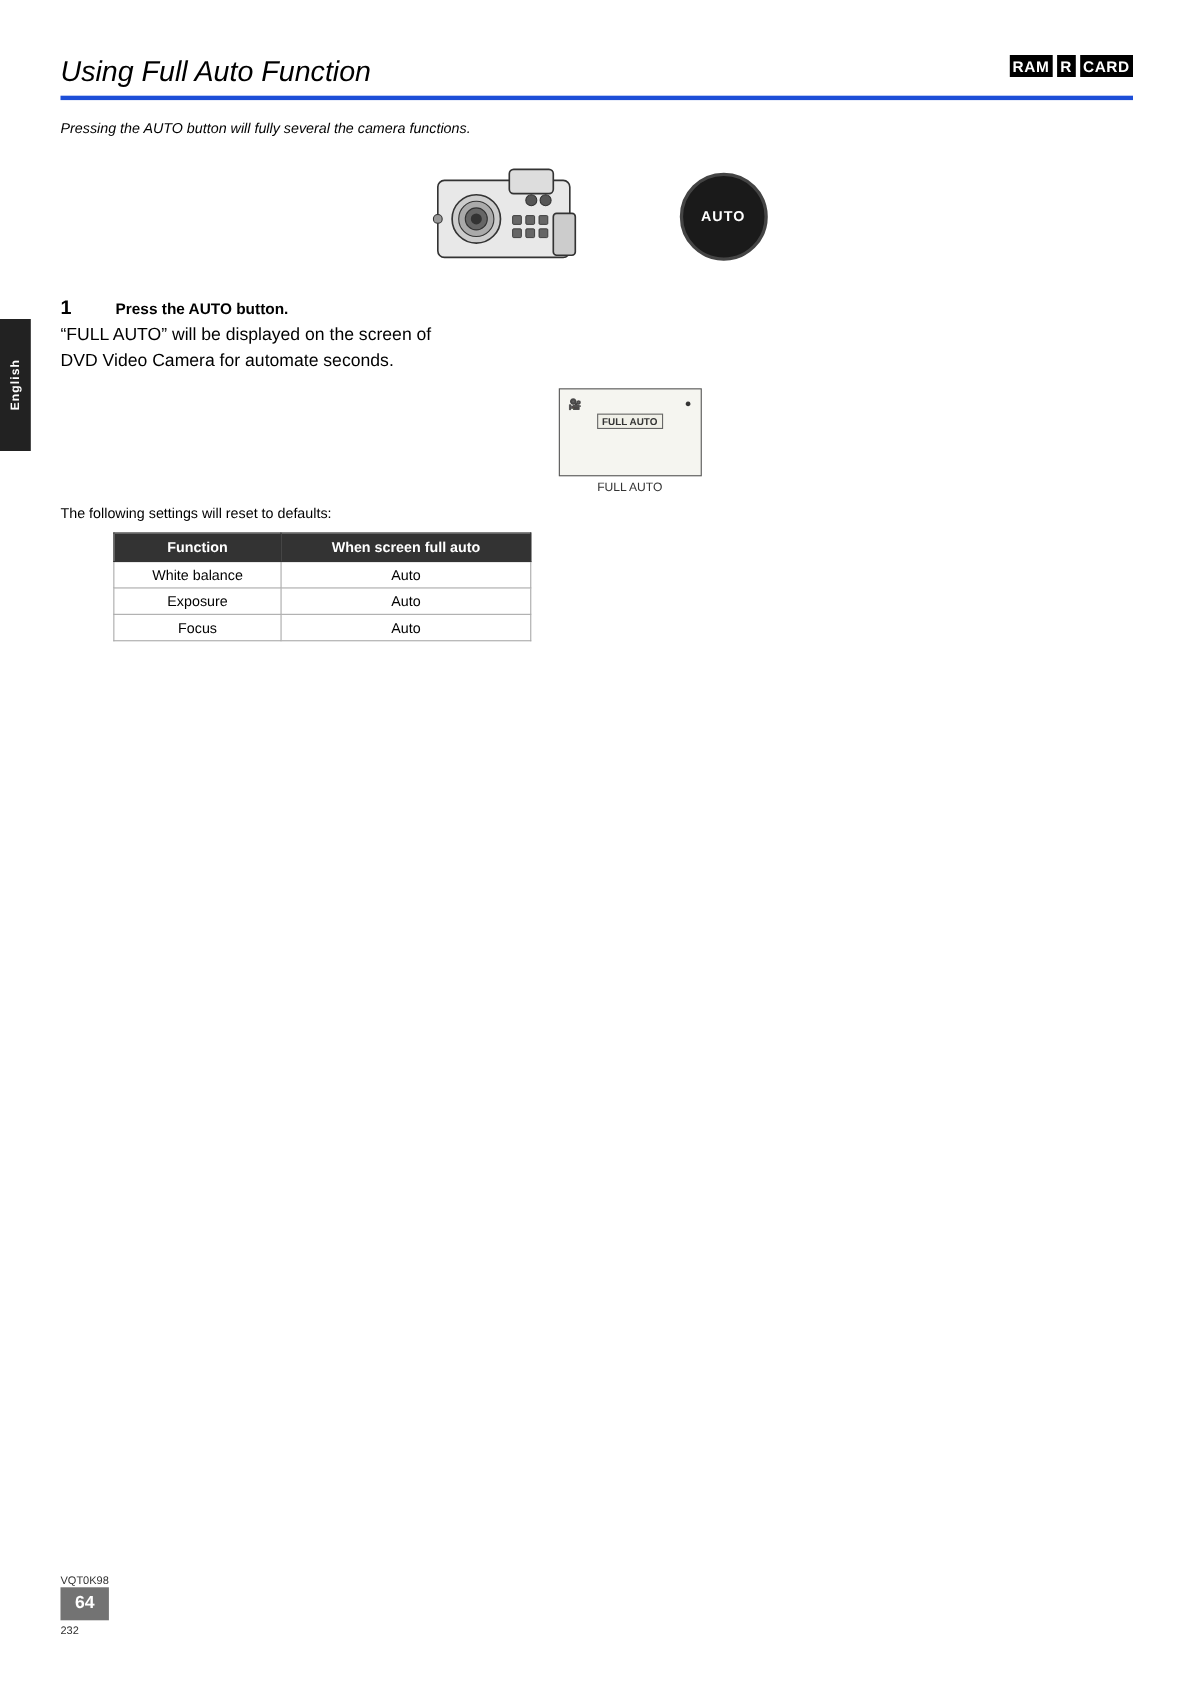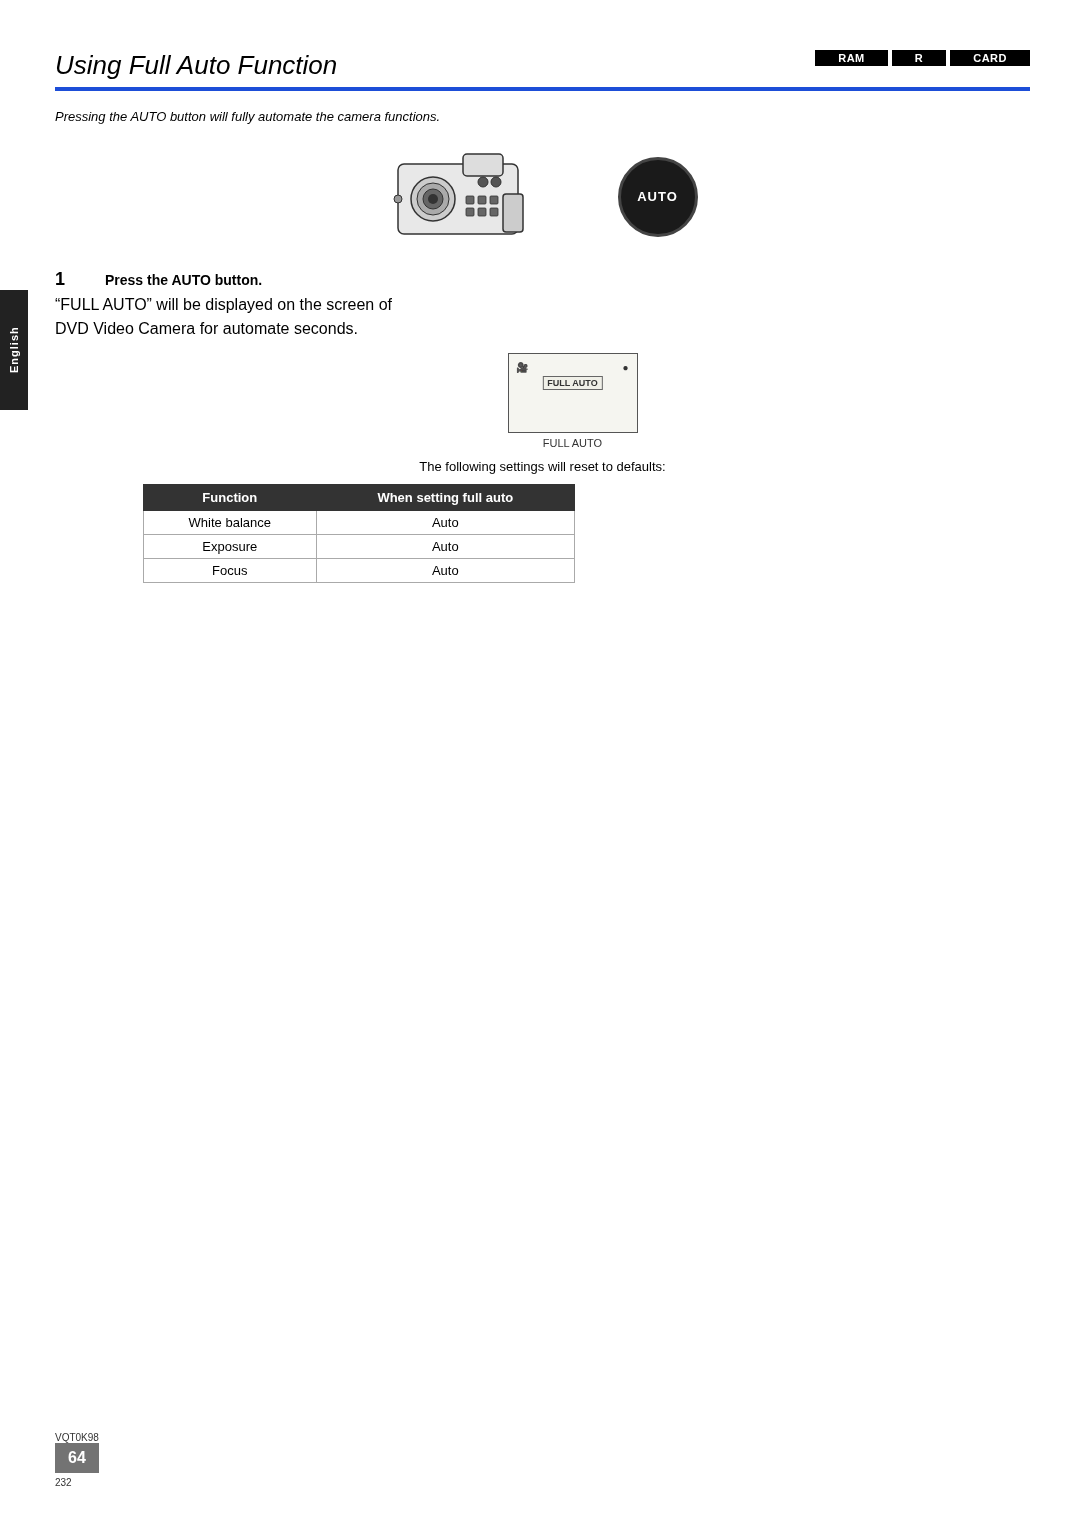"RAM" .badge { font-size: 11px -> 14px; padding: 2px 23px -> 2px 3px }
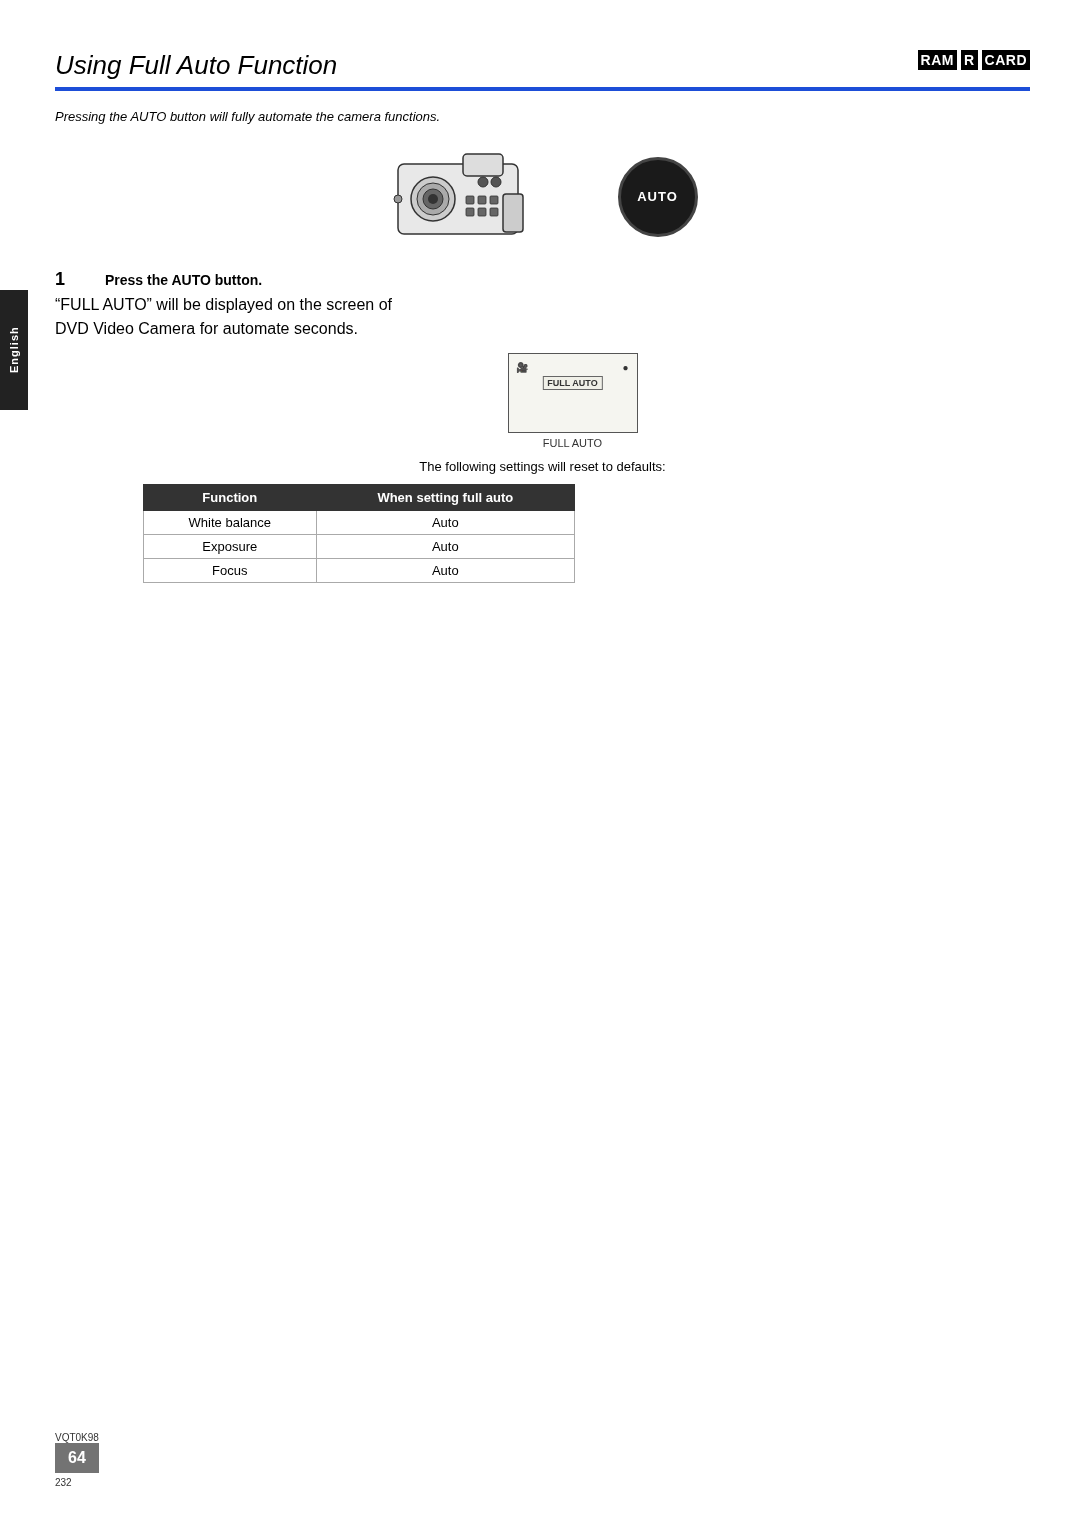"Pressing the AUTO button will" div.subtitle { text: automate -> several }
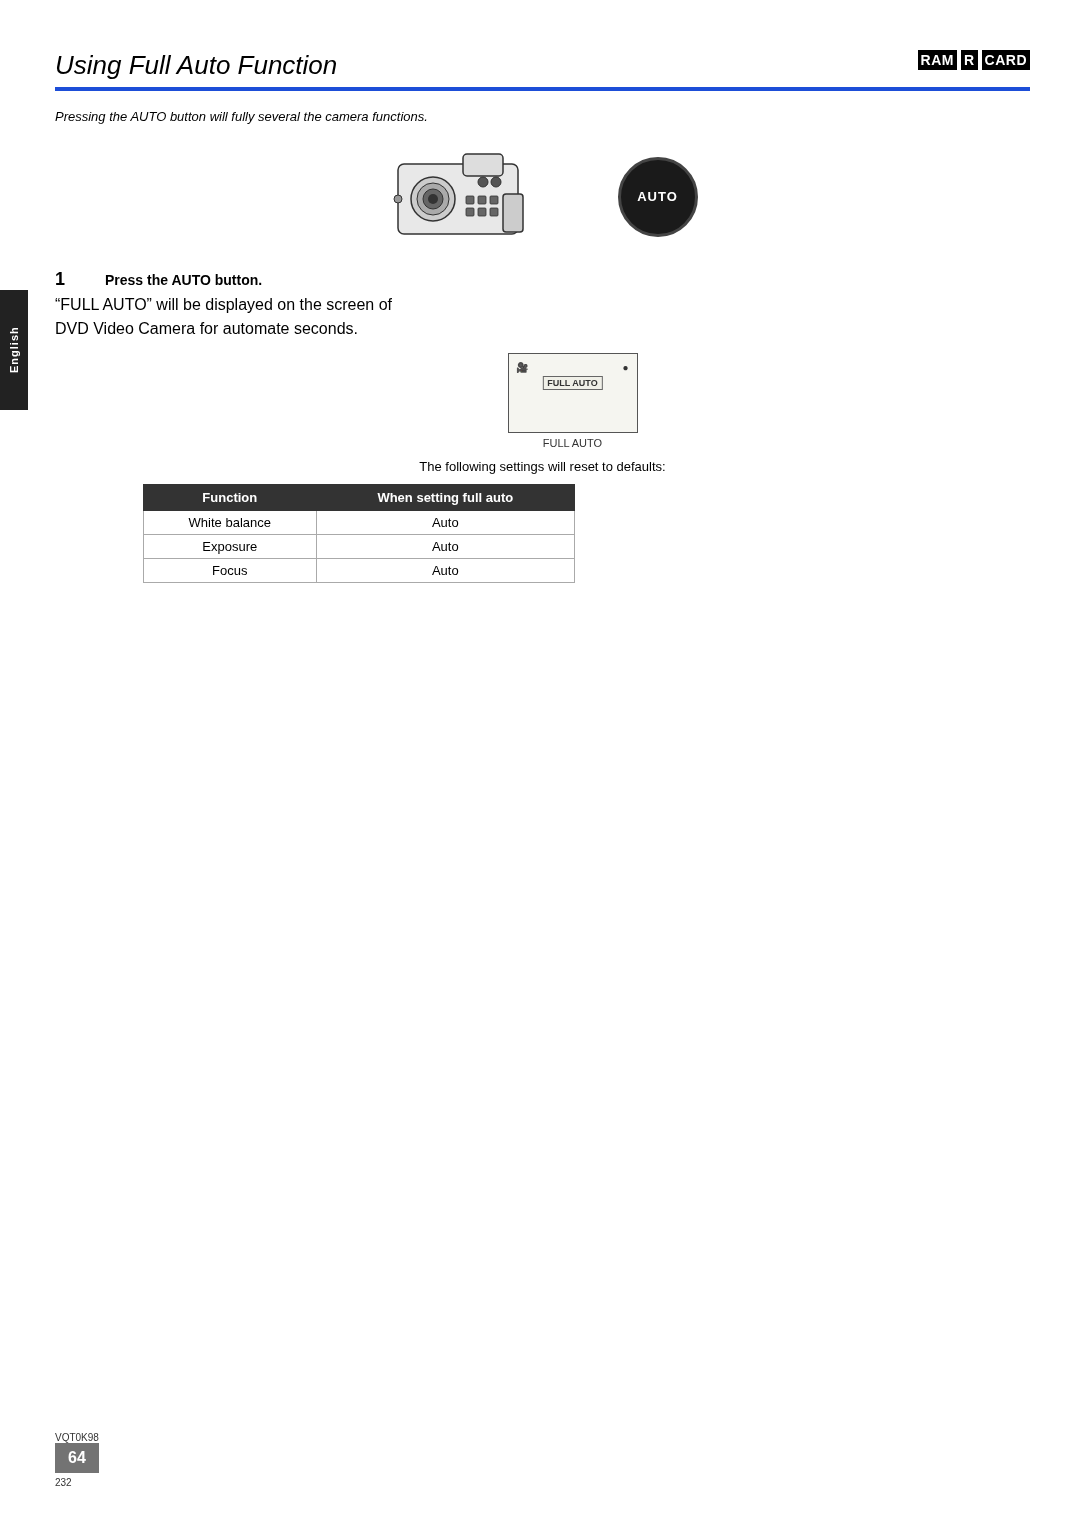"The following settings will reset" .following-text { text-align: center -> none }
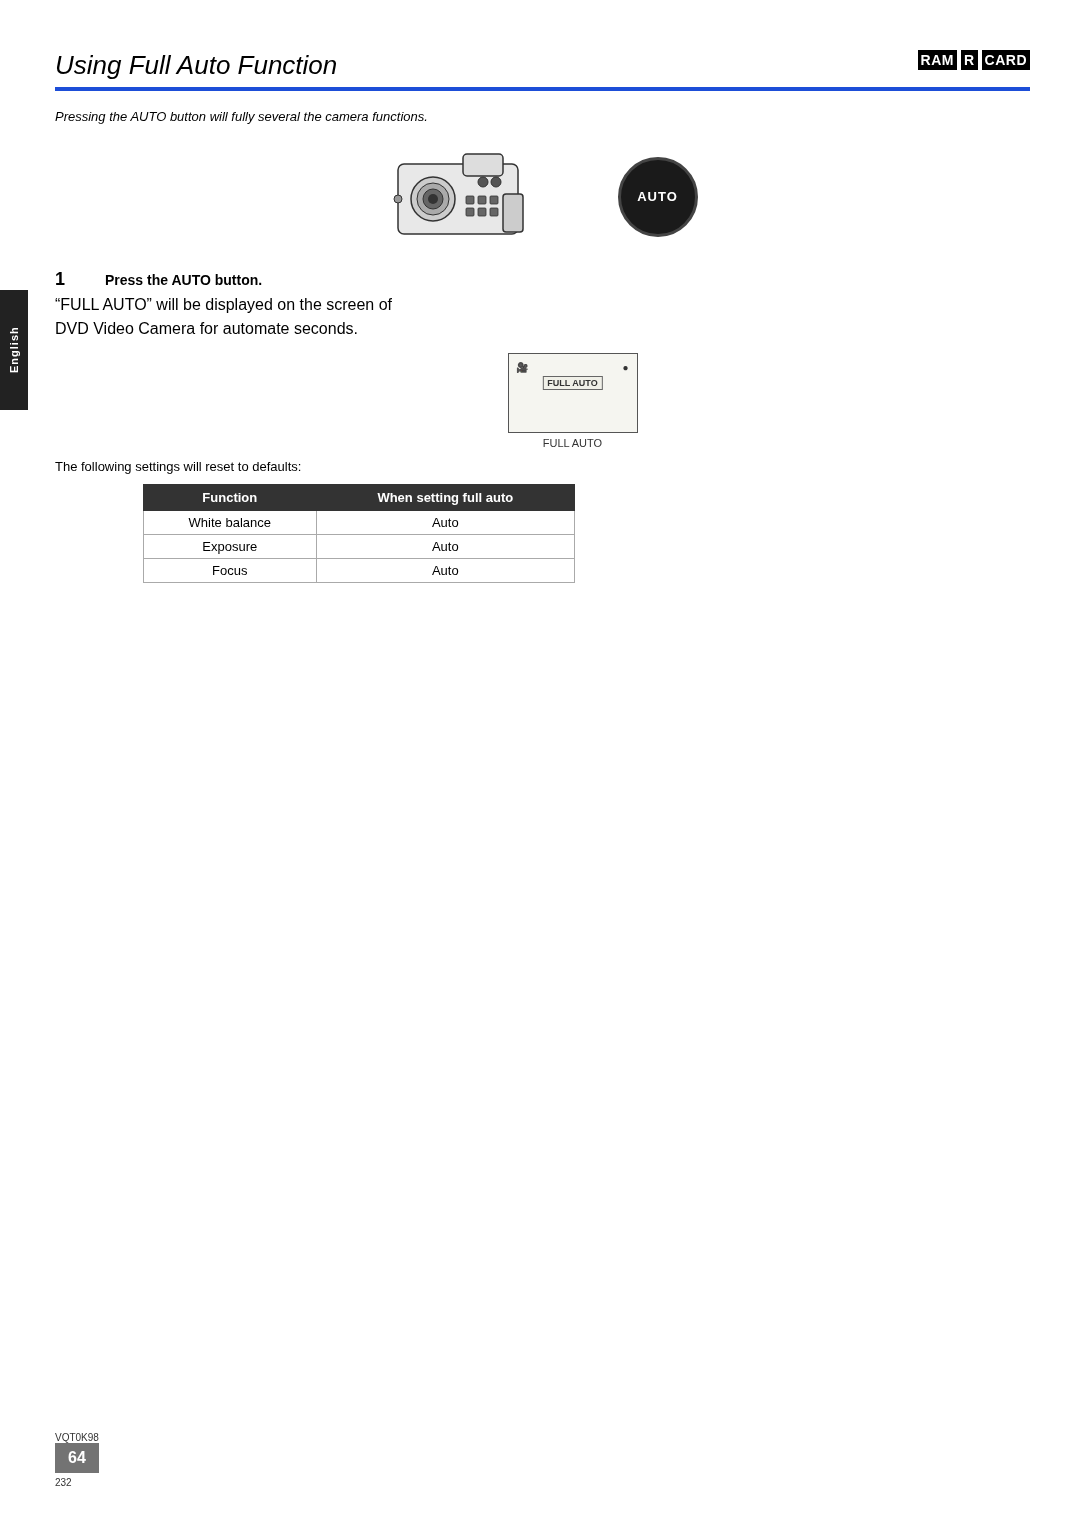"Function" .settings-table { margin-left: 88px -> 48px; width: 432px -> 380px }
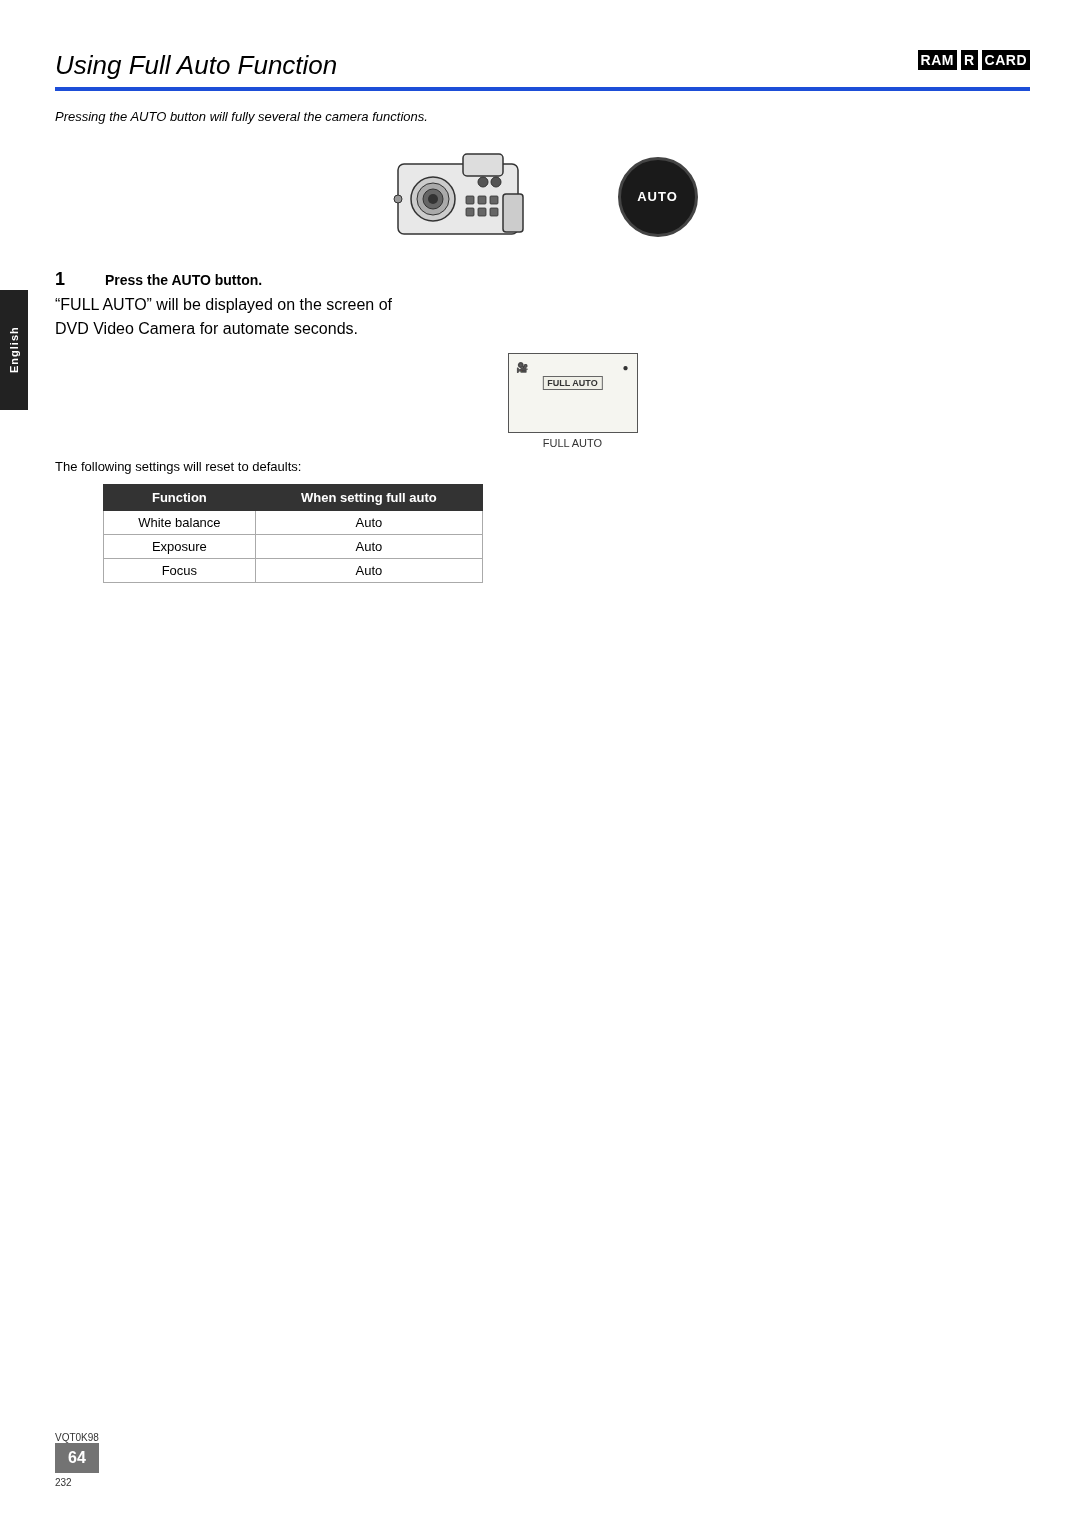"When setting full auto" th { text: setting -> screen }
